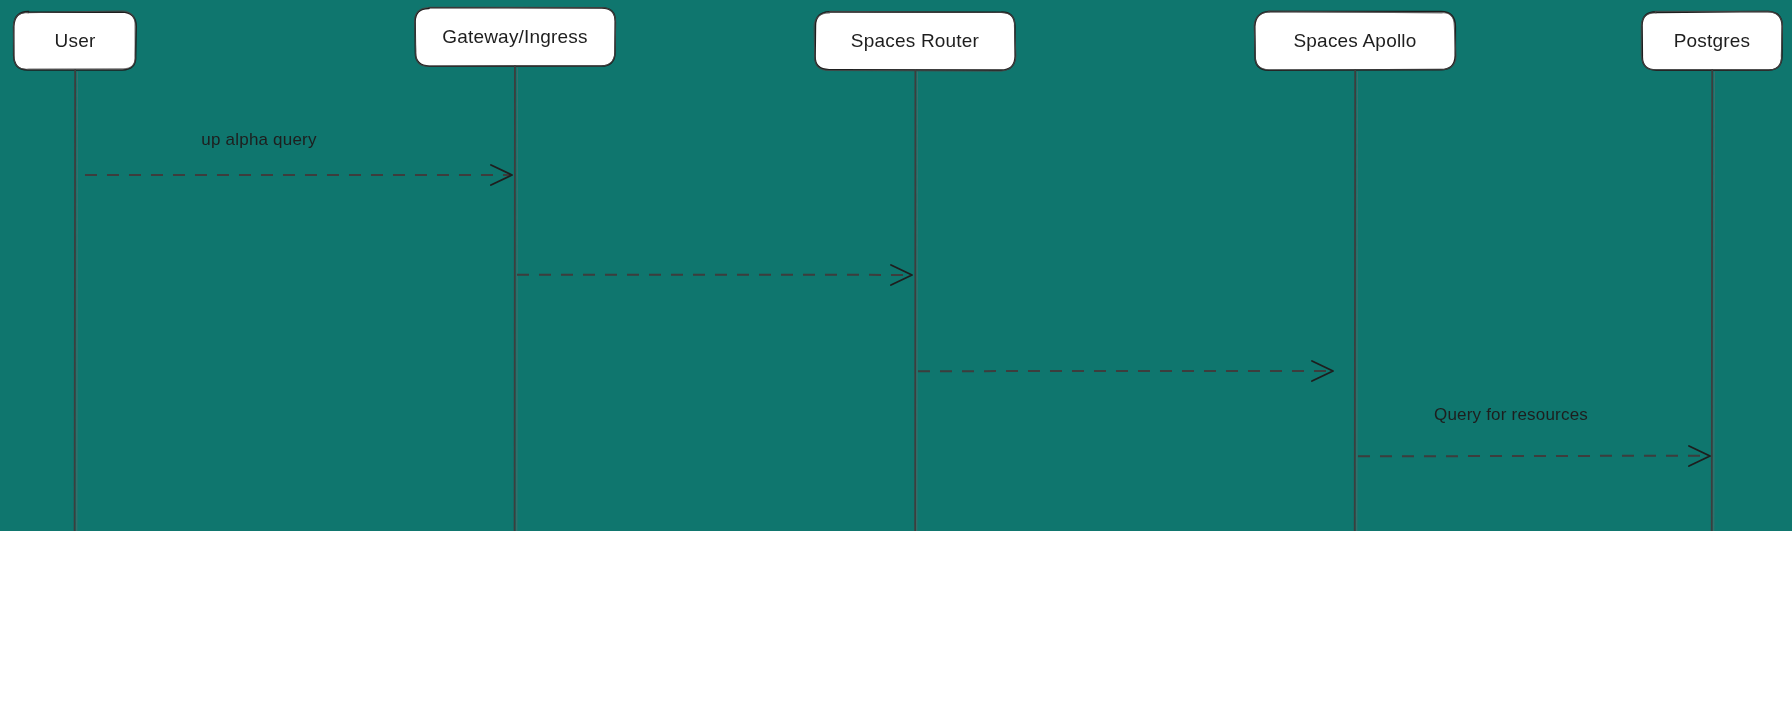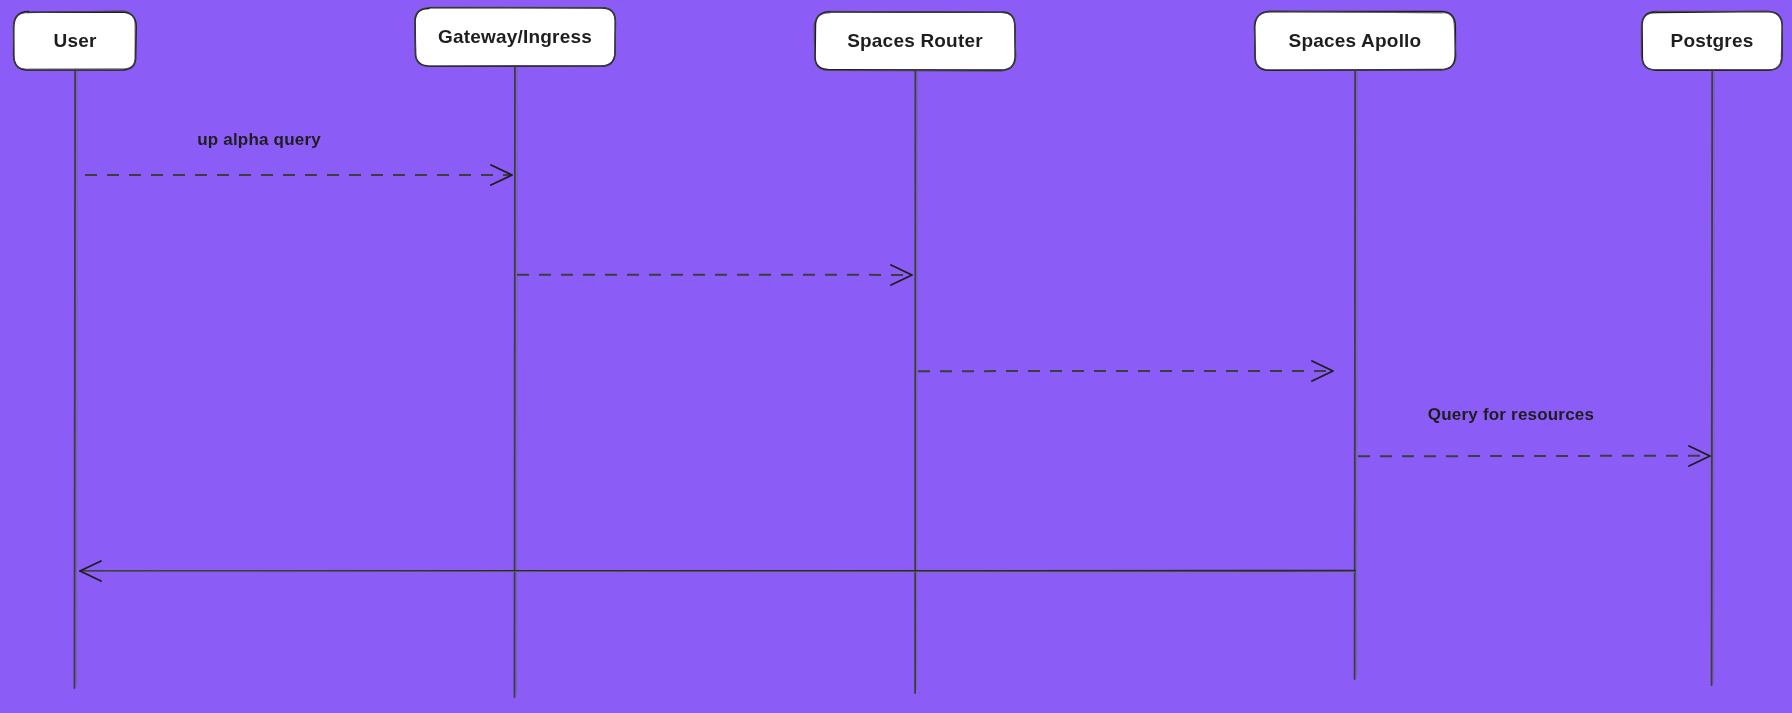"User" #canvas { background: #8b5cf6 -> #0f766e; font-weight: bold -> none; height: 713px -> 531px }
